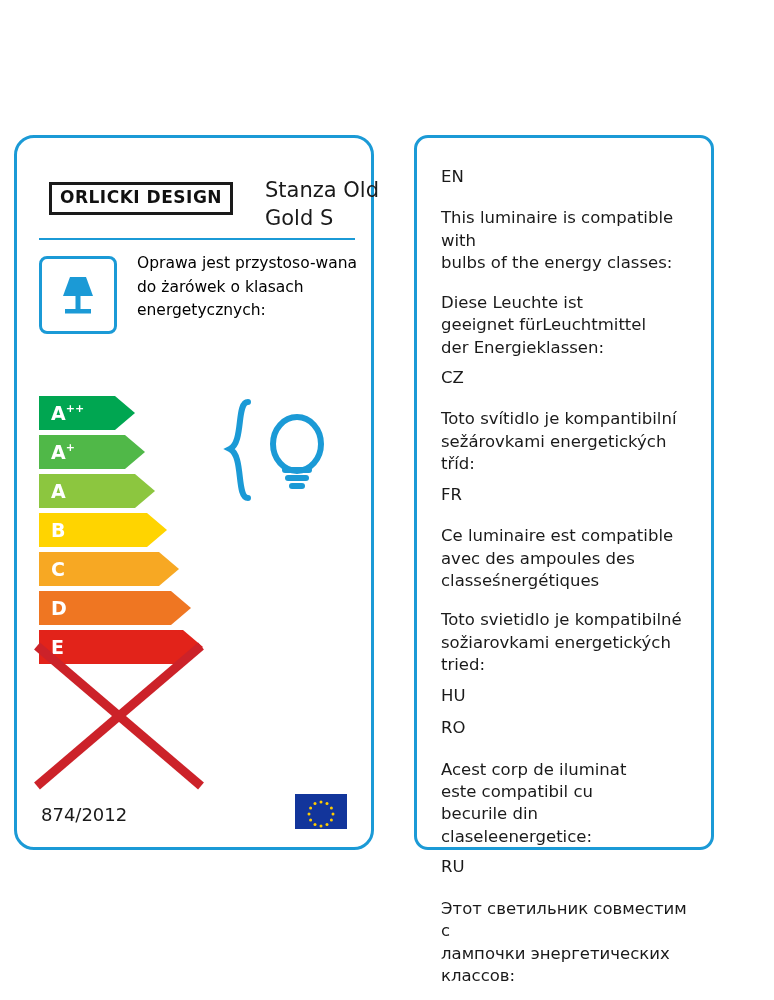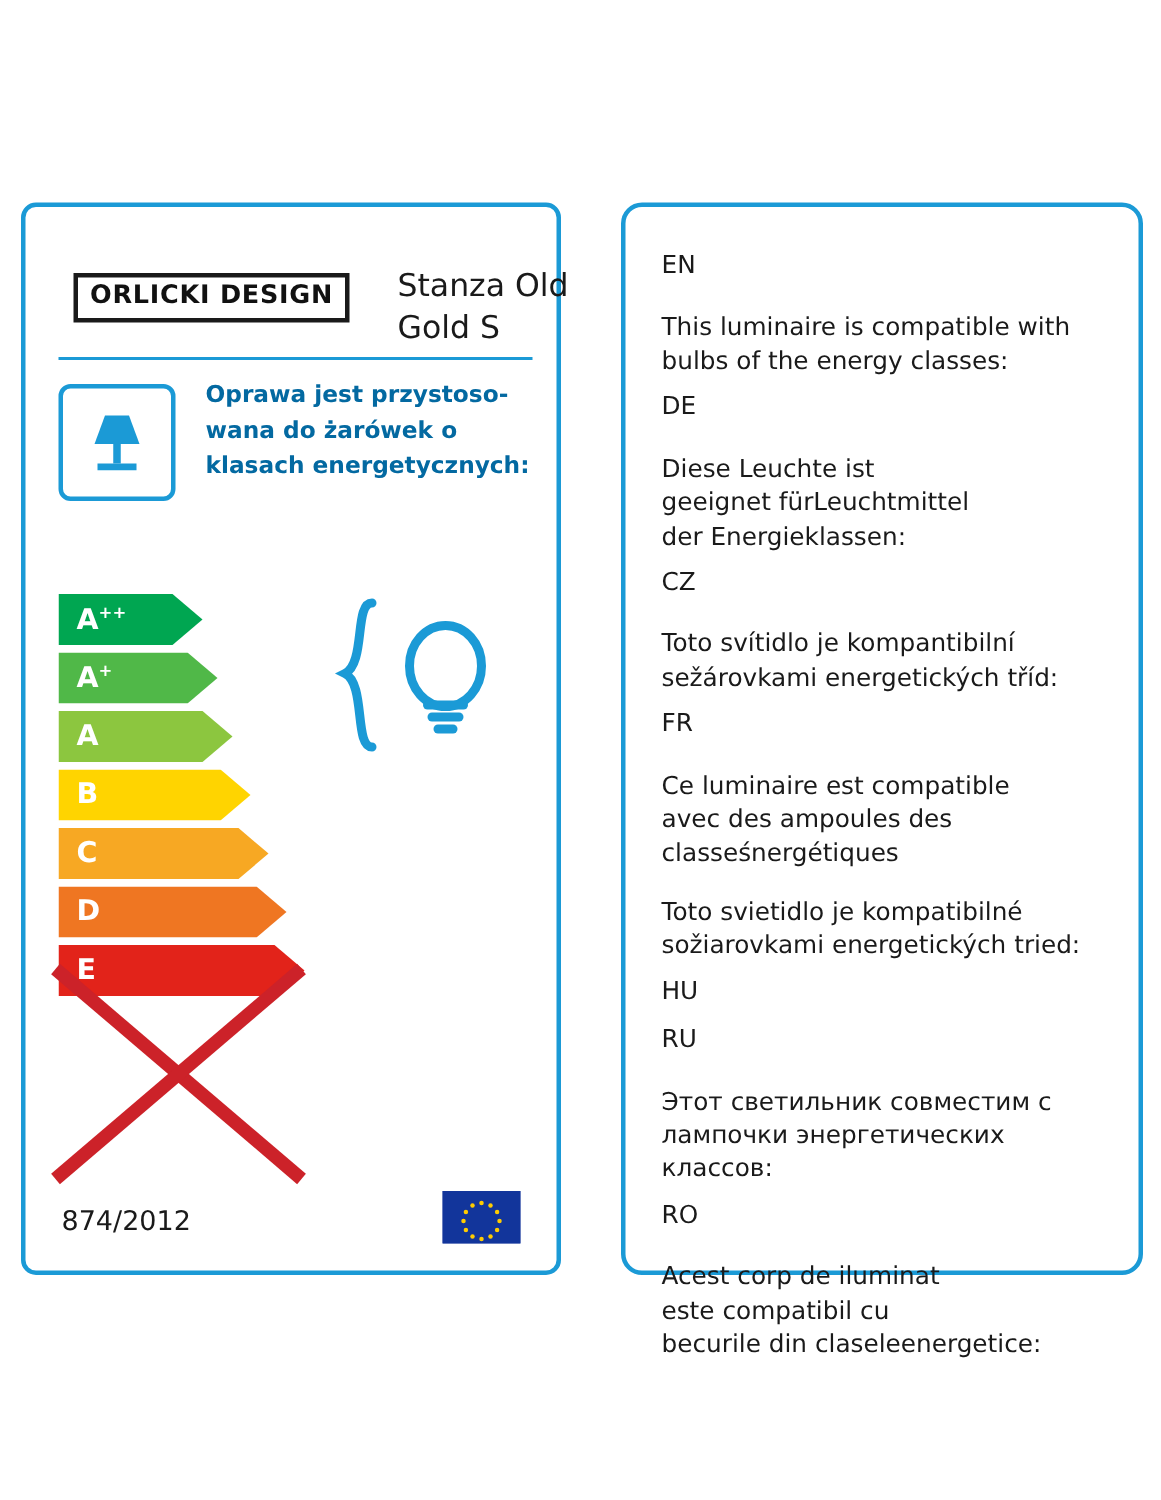"EN" .right-panel { width: 348px -> 300px }
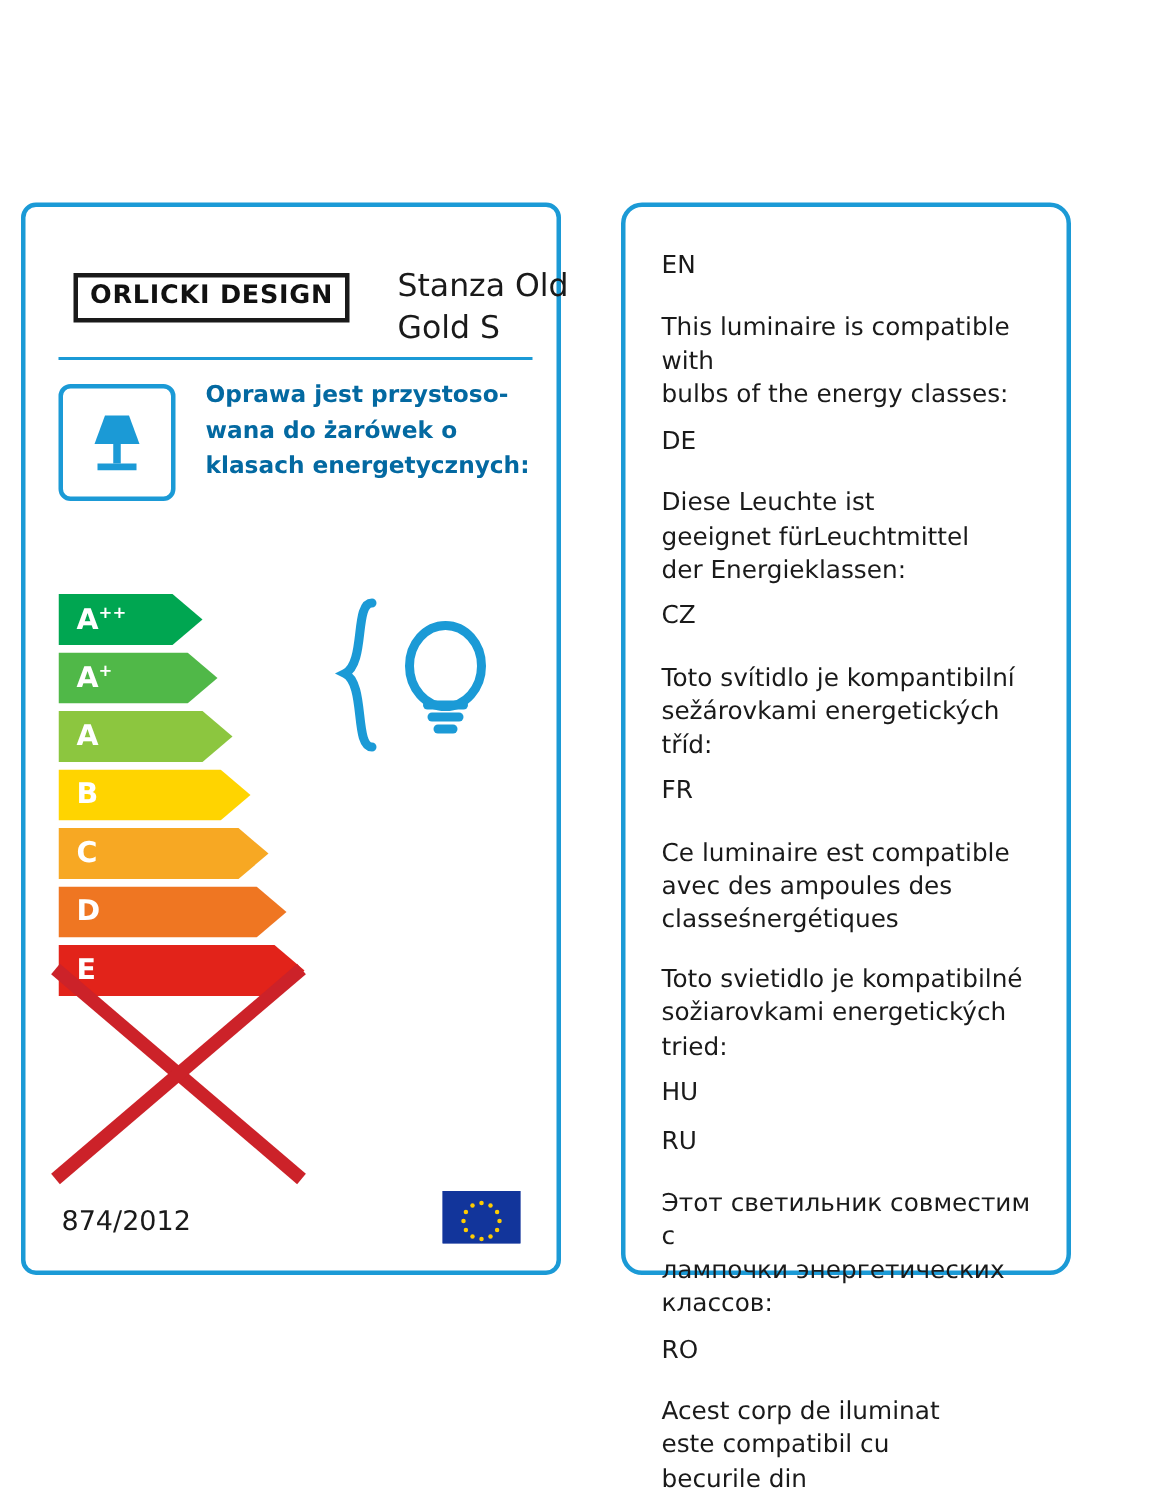"ORLICKI DESIGN" .left-panel { border-radius: 10px -> 20px }
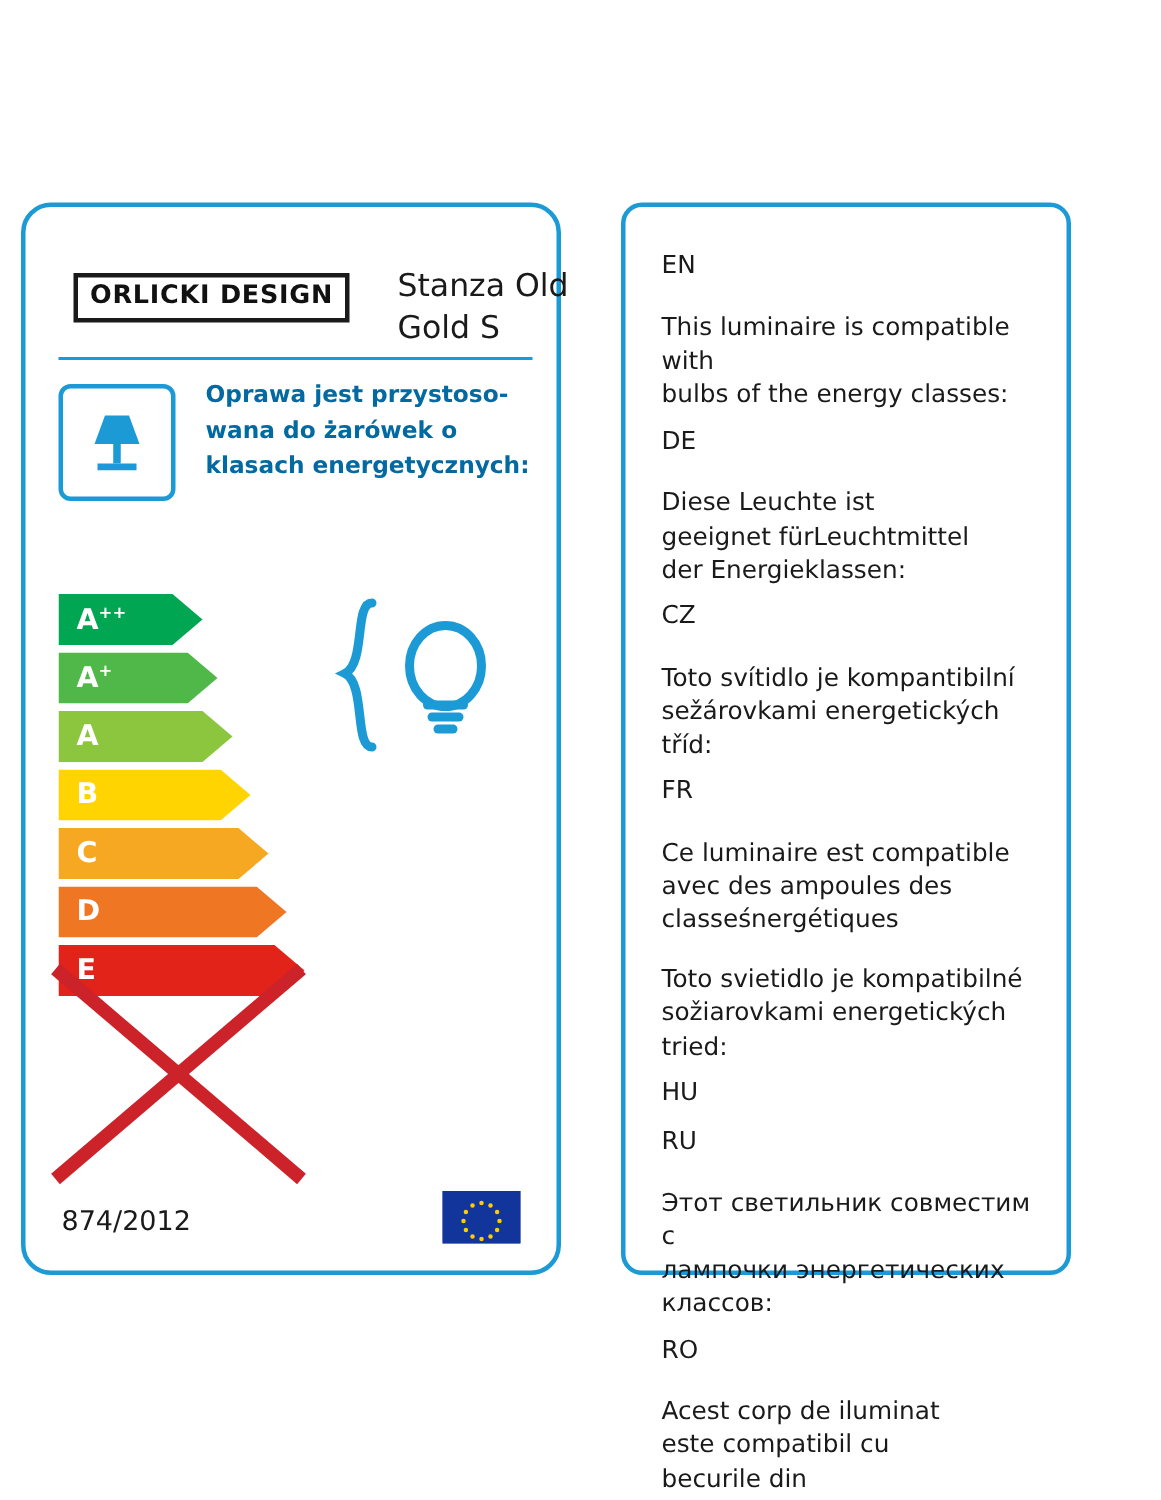"Oprawa jest przystoso-wana do żarówek" .pl-text { color: #0369a1 -> #000000; font-weight: bold -> none }
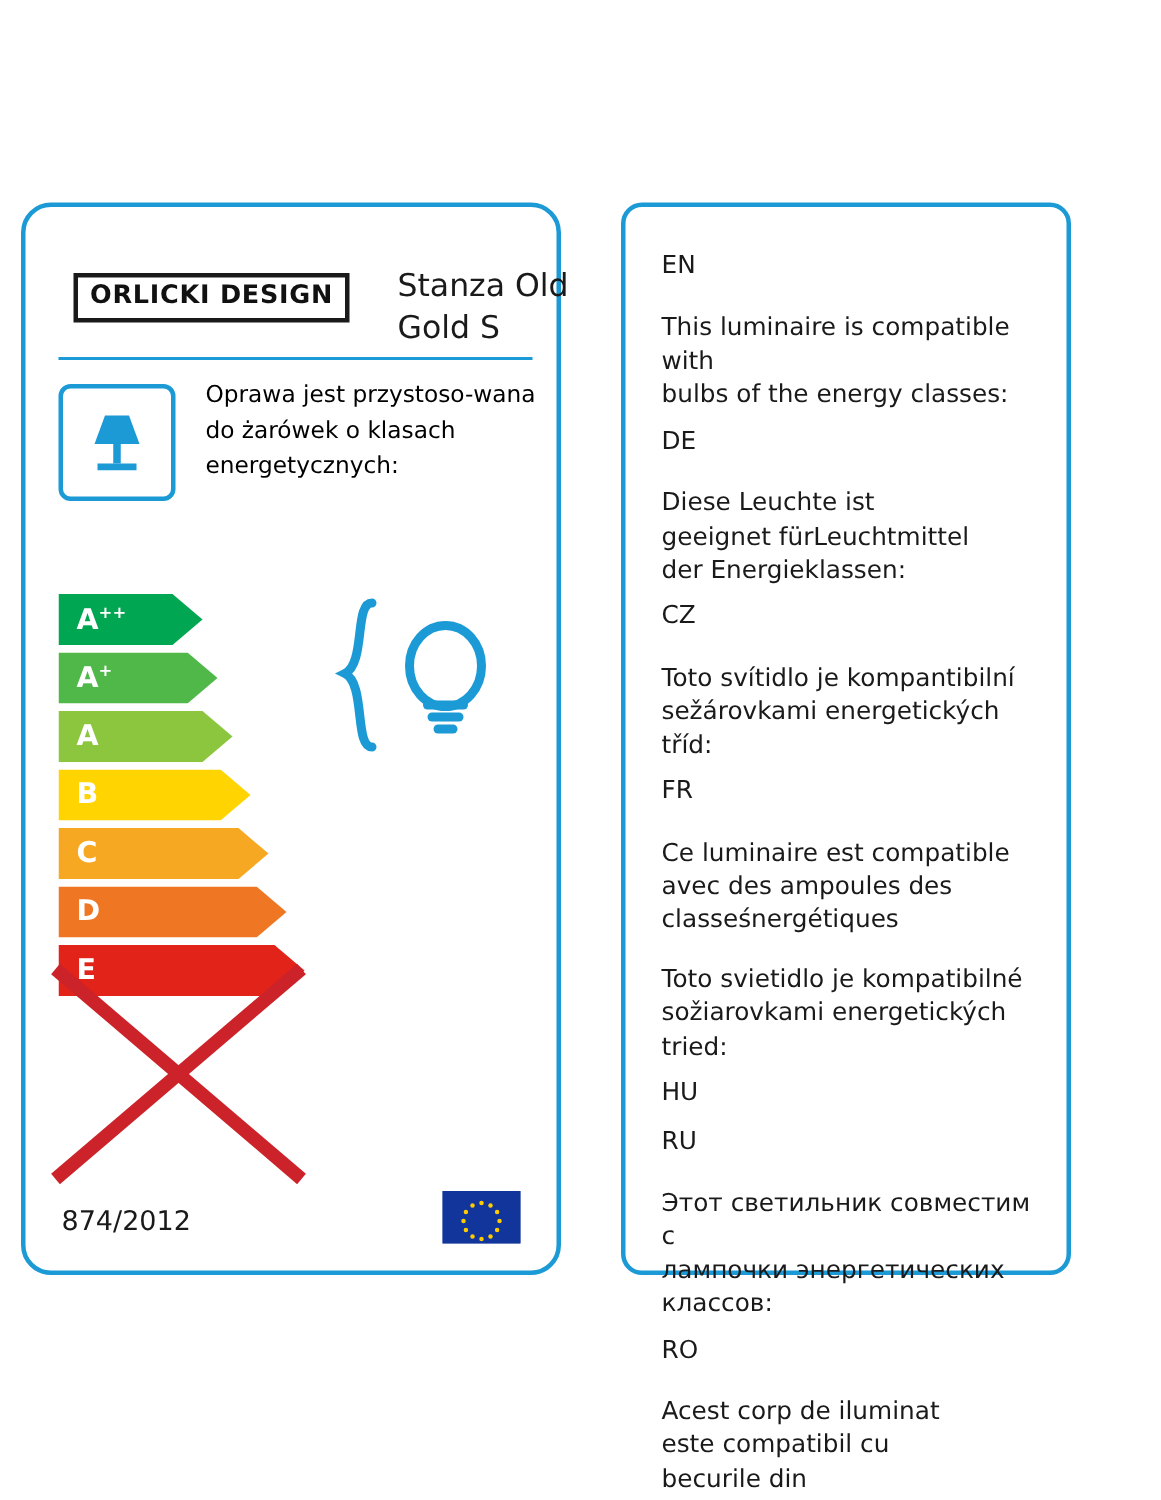"DE" div.lang-code { html: <div>DE</div> -> none }
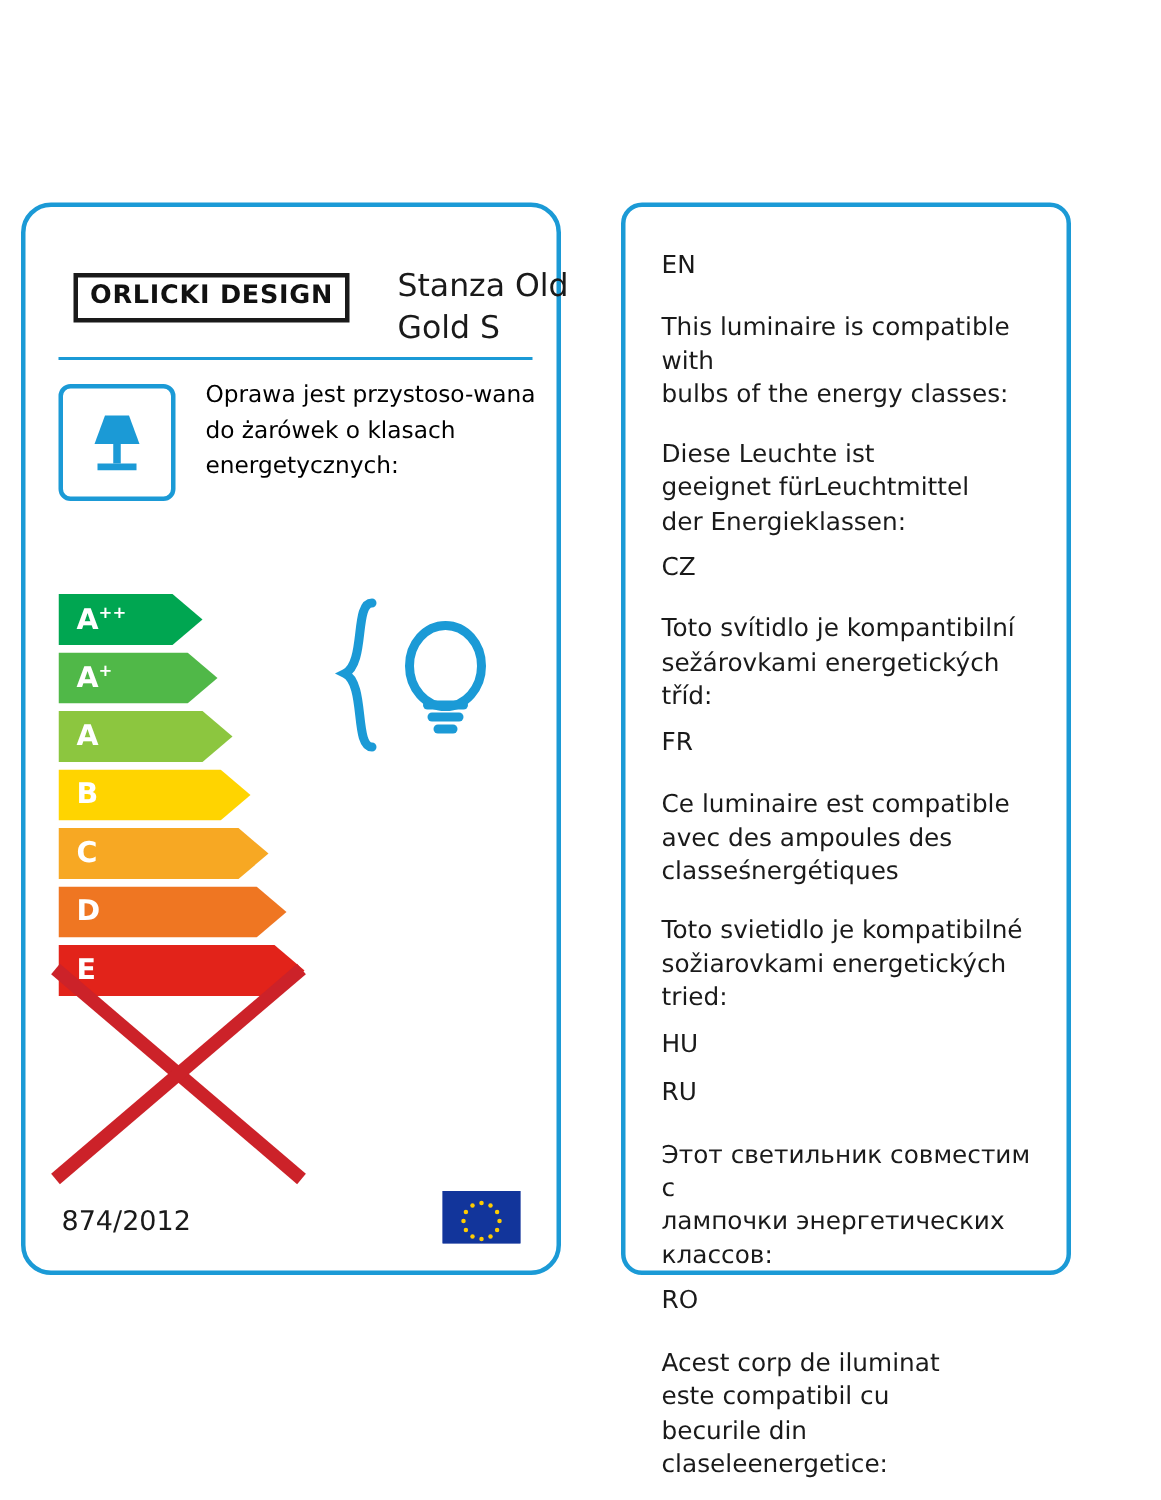"RU" div.lang-block { order: before "RO" -> after "RO" }
